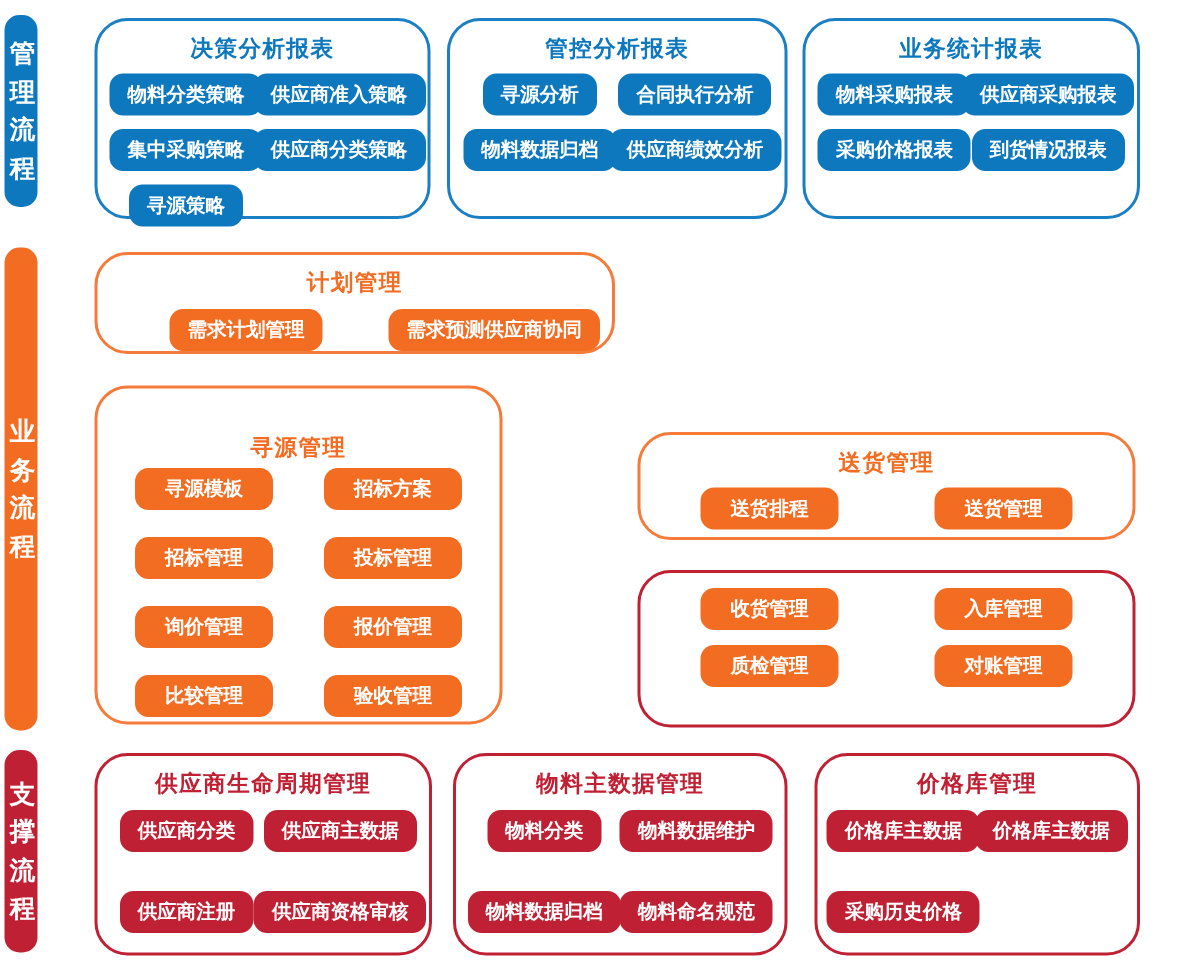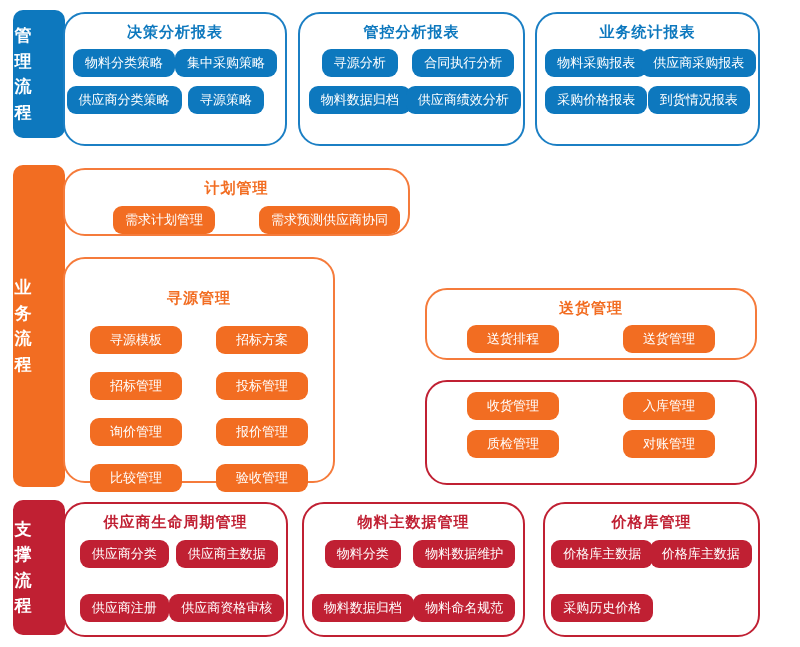"管理流程" .lane-bar { justify-content: flex-start -> flex-end; left: 13px -> 3px; width: 52px -> 22px }
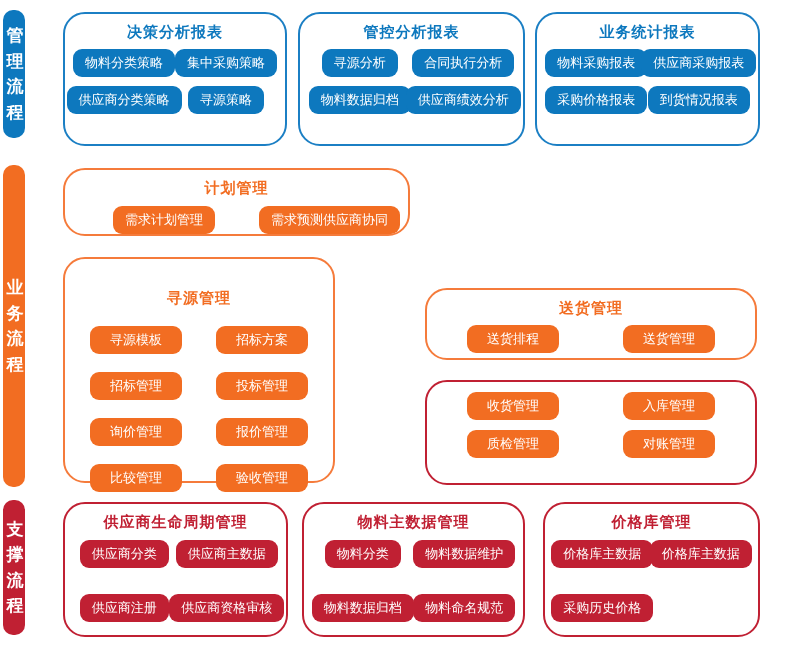"物料分类策略" .chip { font-weight: normal -> bold }
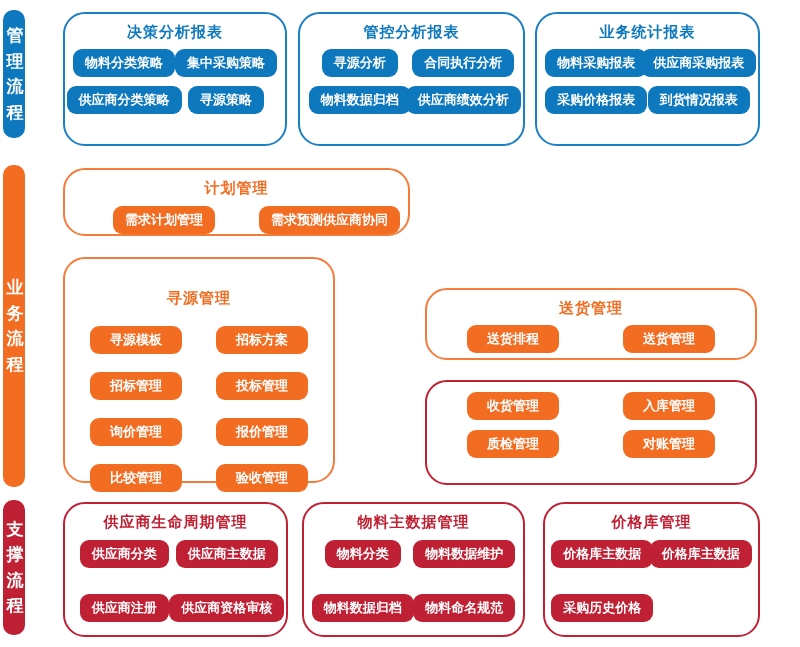"供应商准入策略" span.chip { html: none -> <span>供应商准入策略</span> }
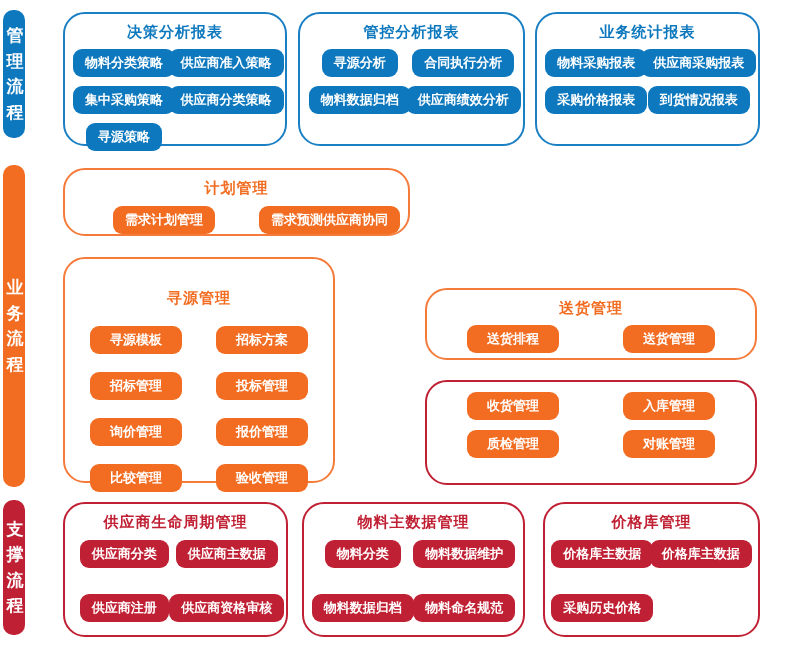"寻源模板" .g-sourcing .chips { margin-top: 18px -> 4px }
